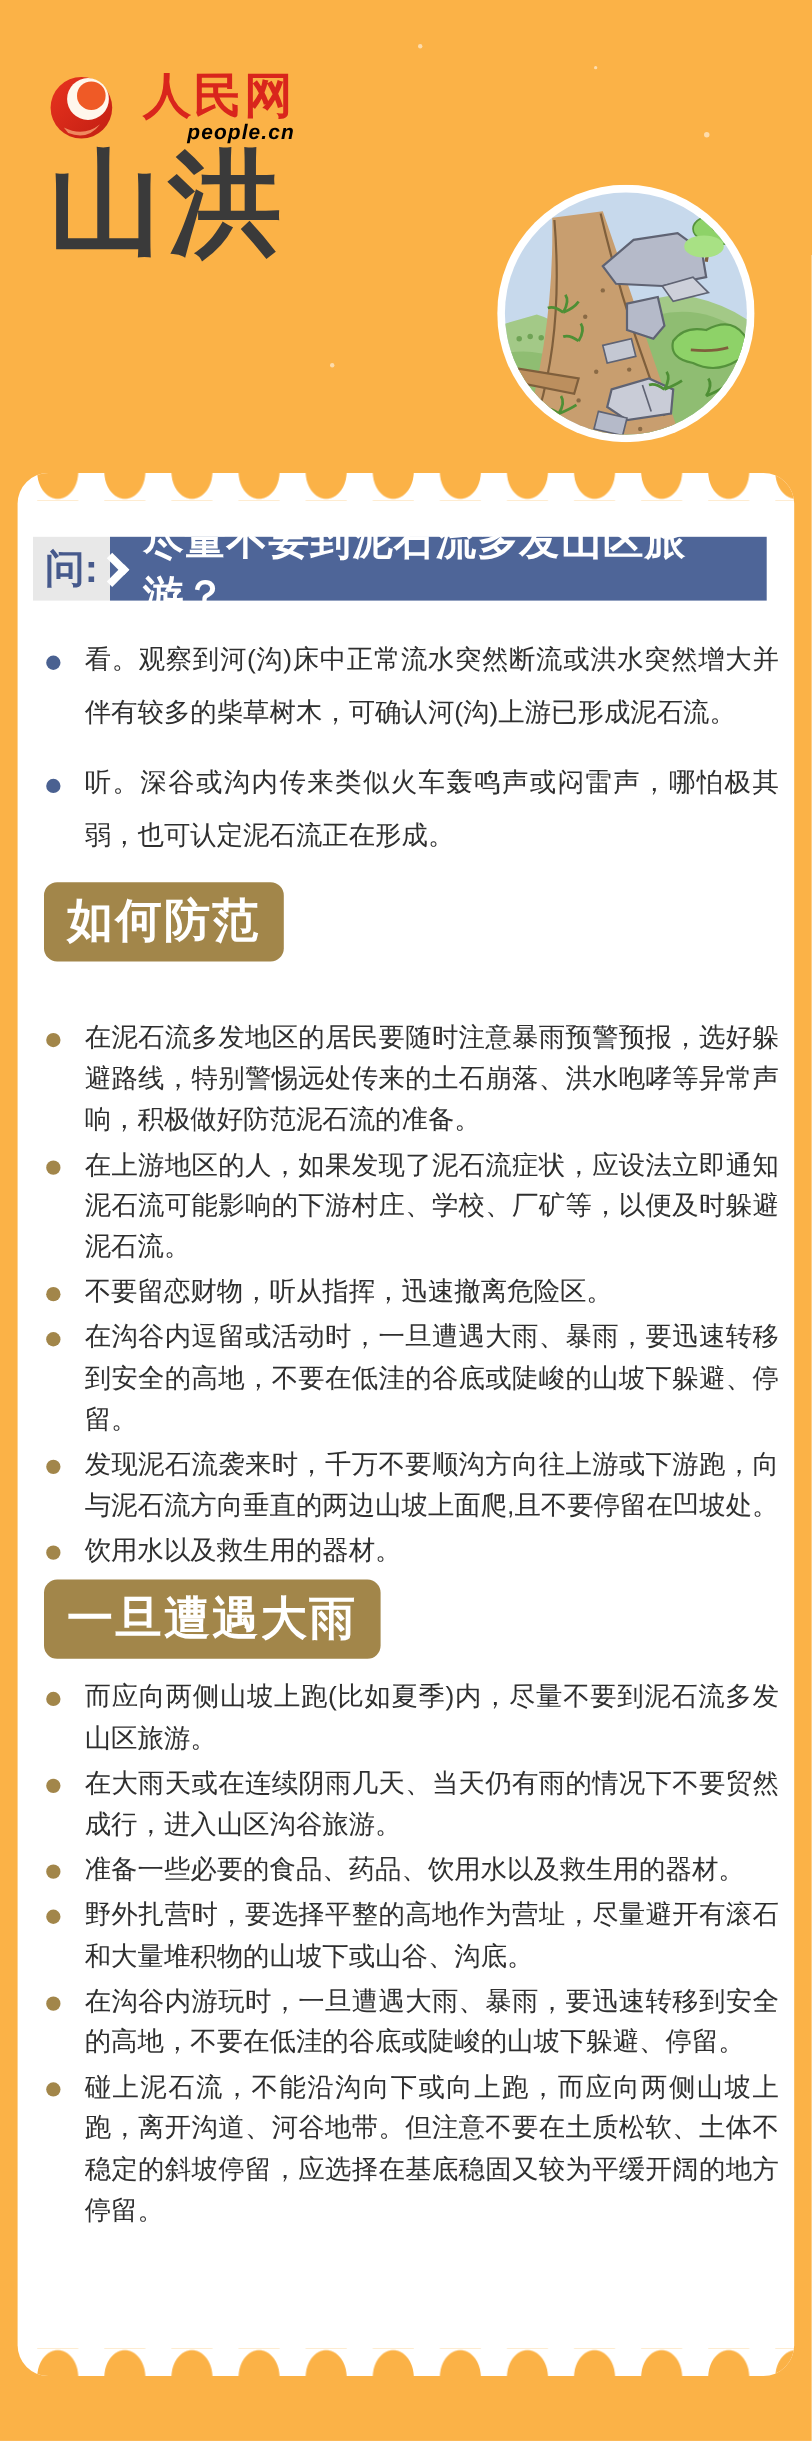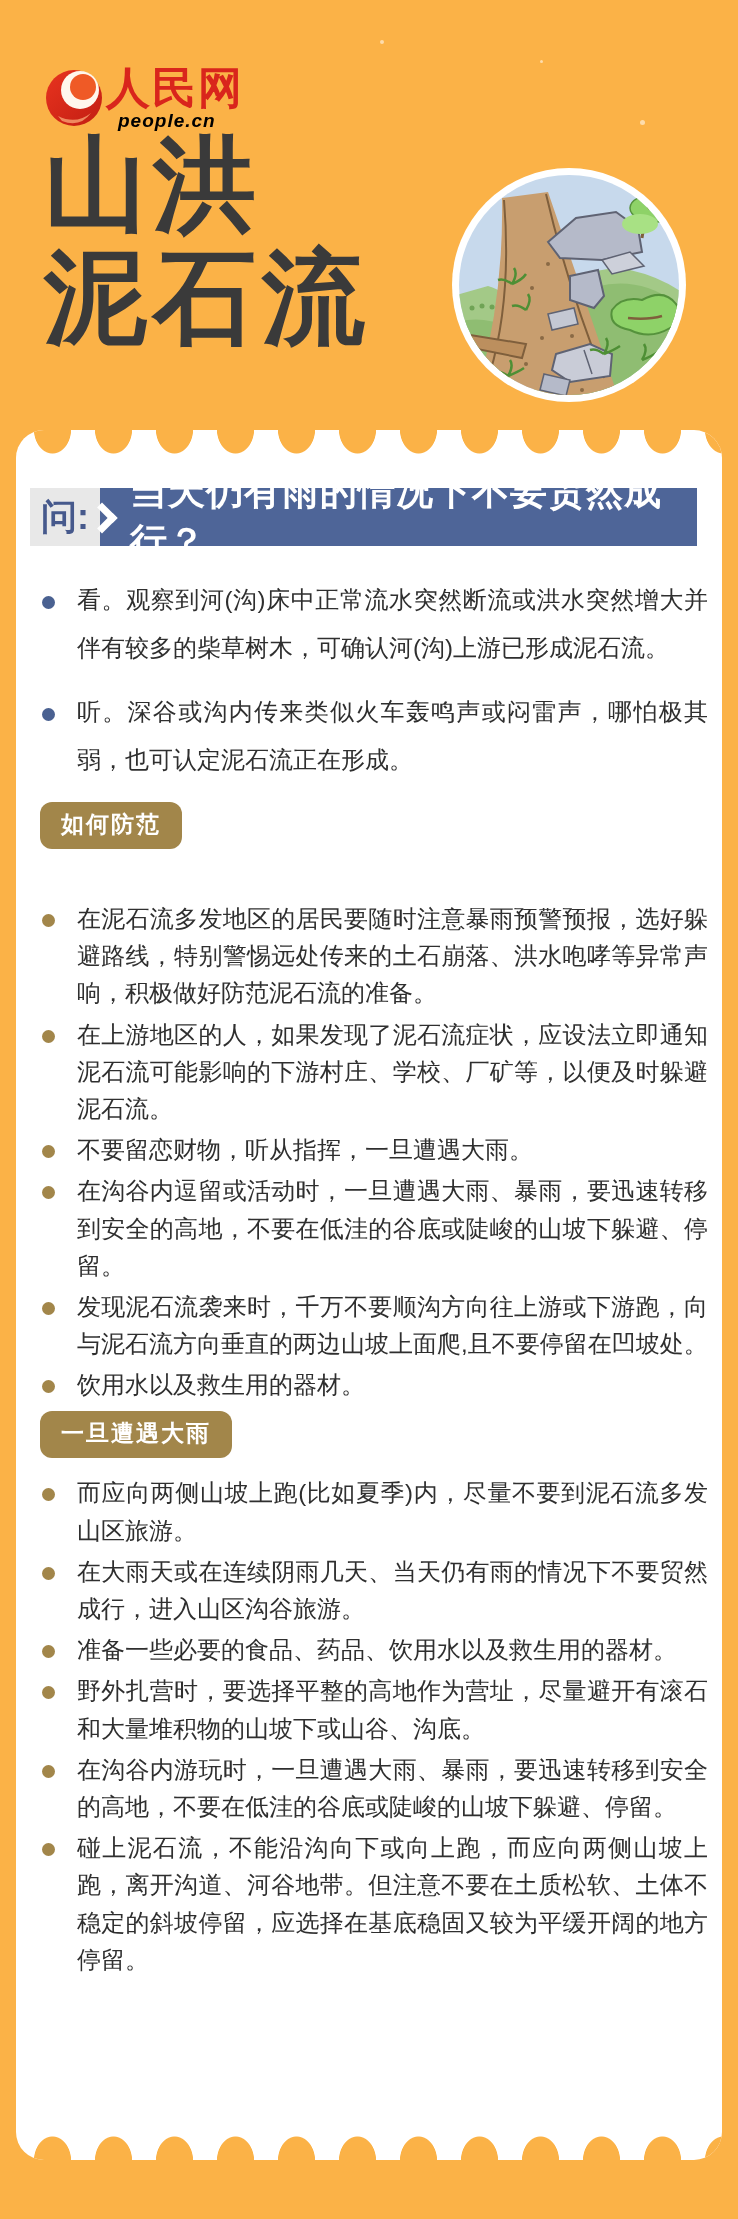"人民网" .logo-text { margin-left: 0 -> 24px; text-align: none -> right }
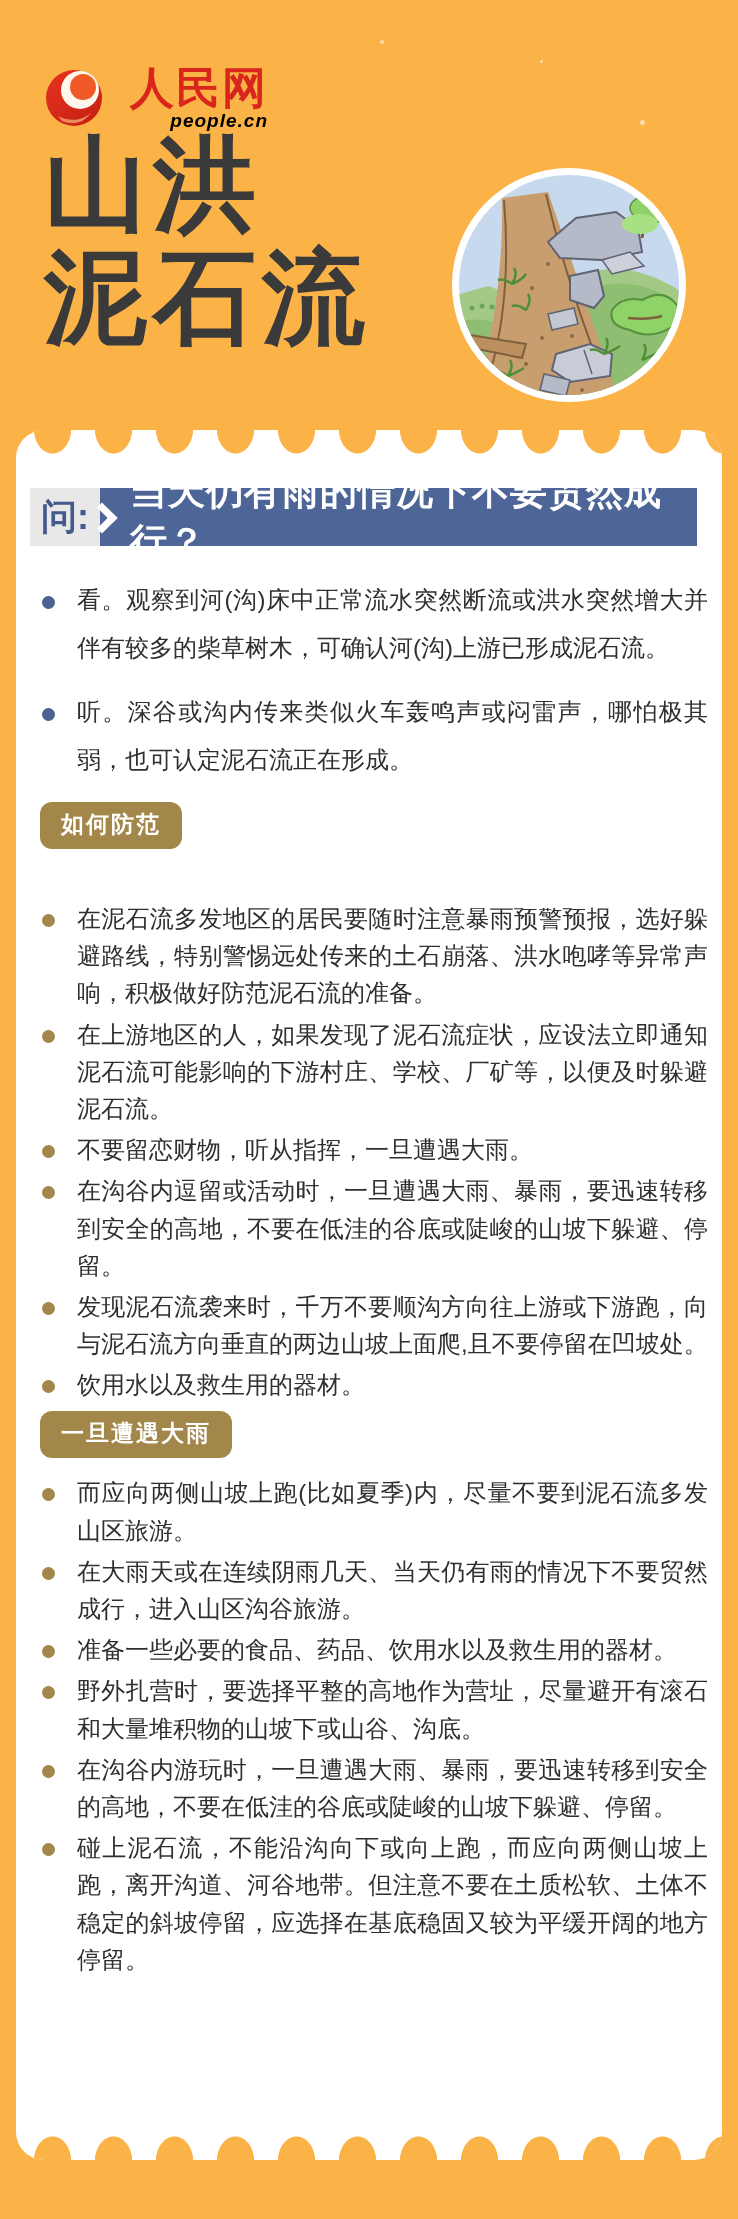"泥石流" span { html: <span>泥石流</span> -> none }
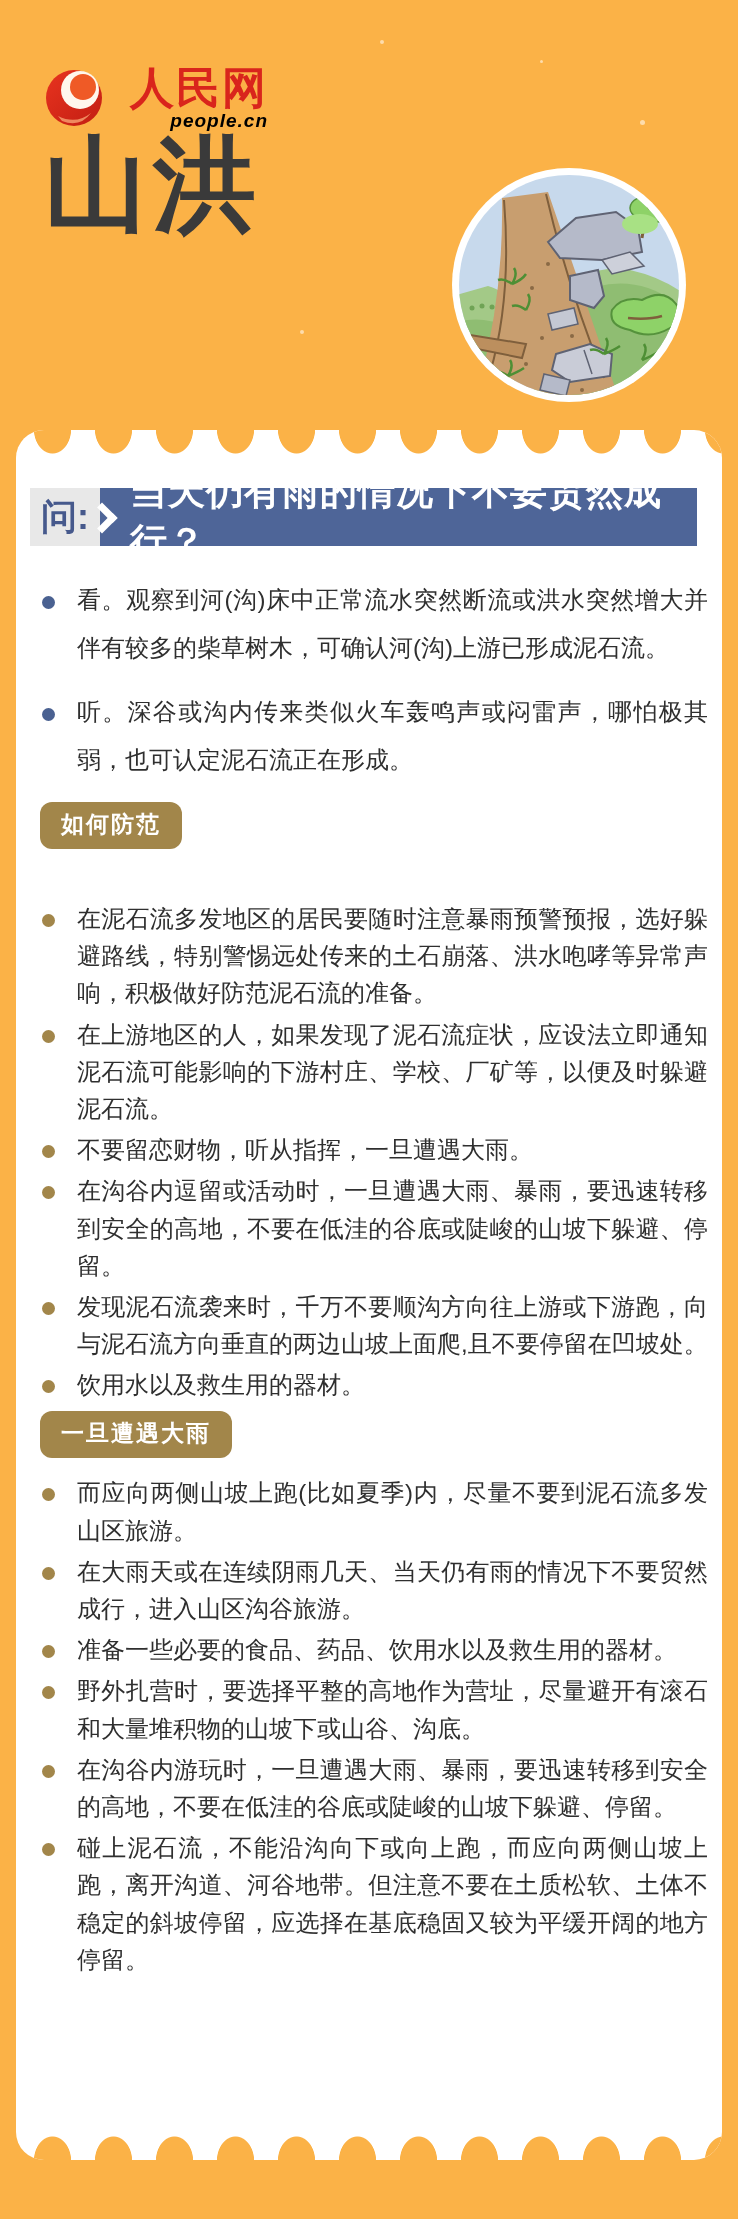"当天仍有雨的情况下不要贸然成行？" div.q-title { text: 当天仍有雨的情况下不要贸然成行 -> 尽量不要到泥石流多发山区旅游 }
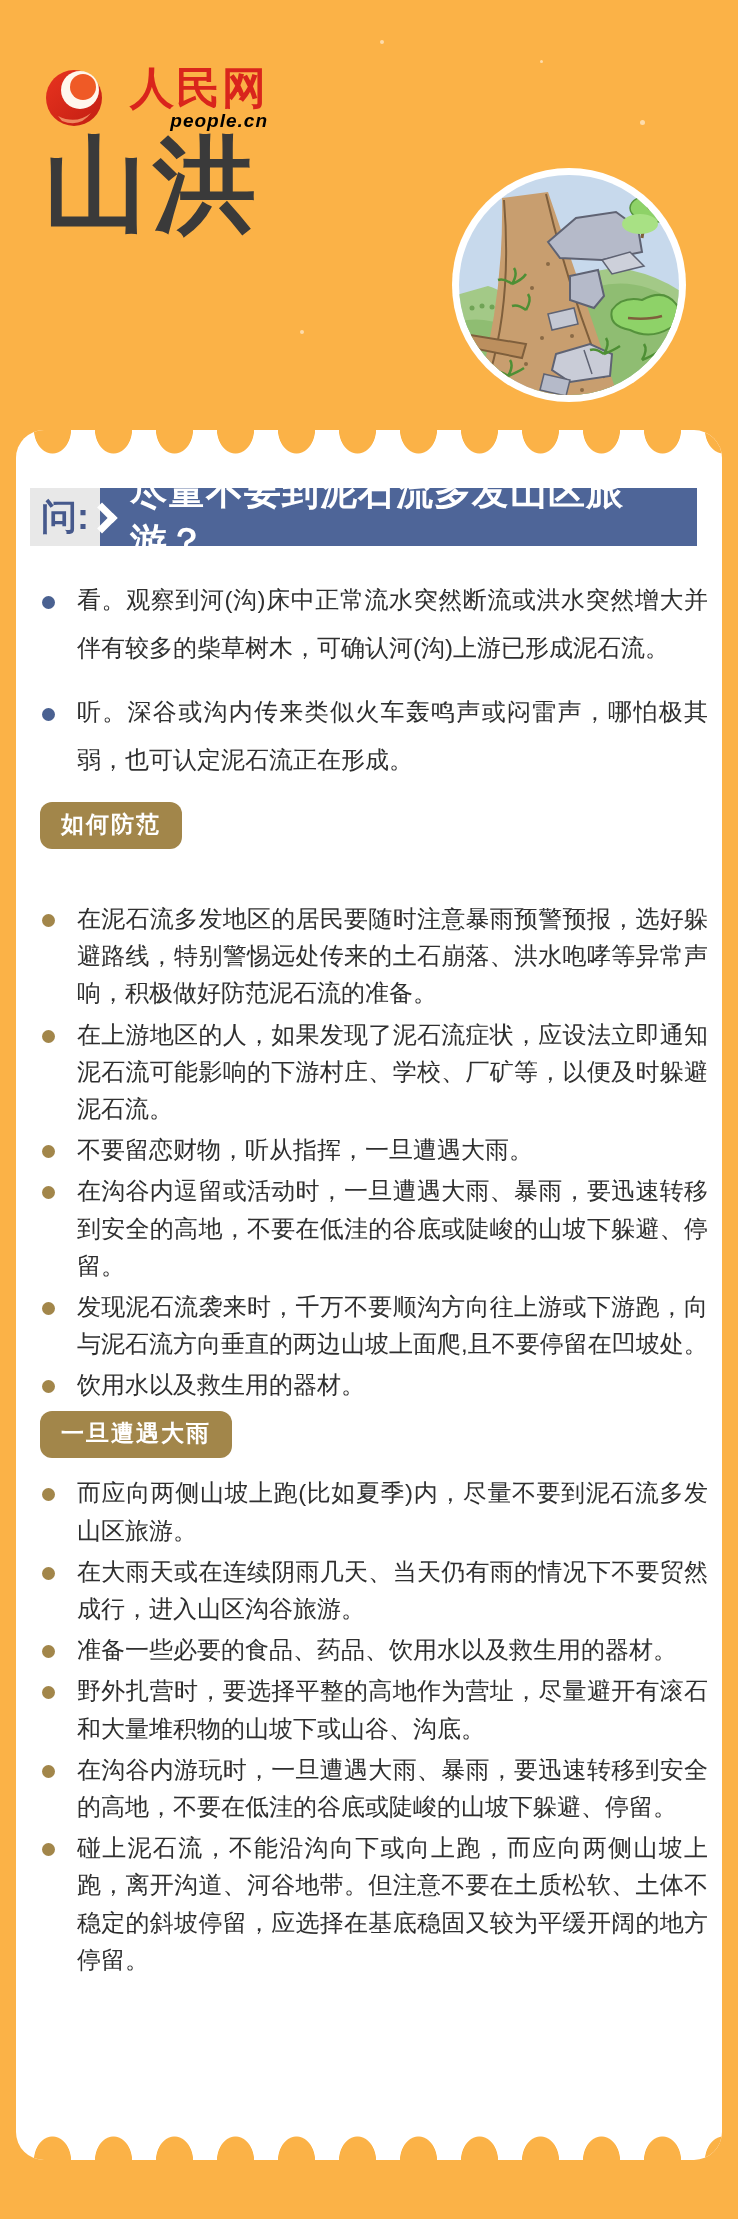"如何防范" .badge { font-size: 23px -> 42px }
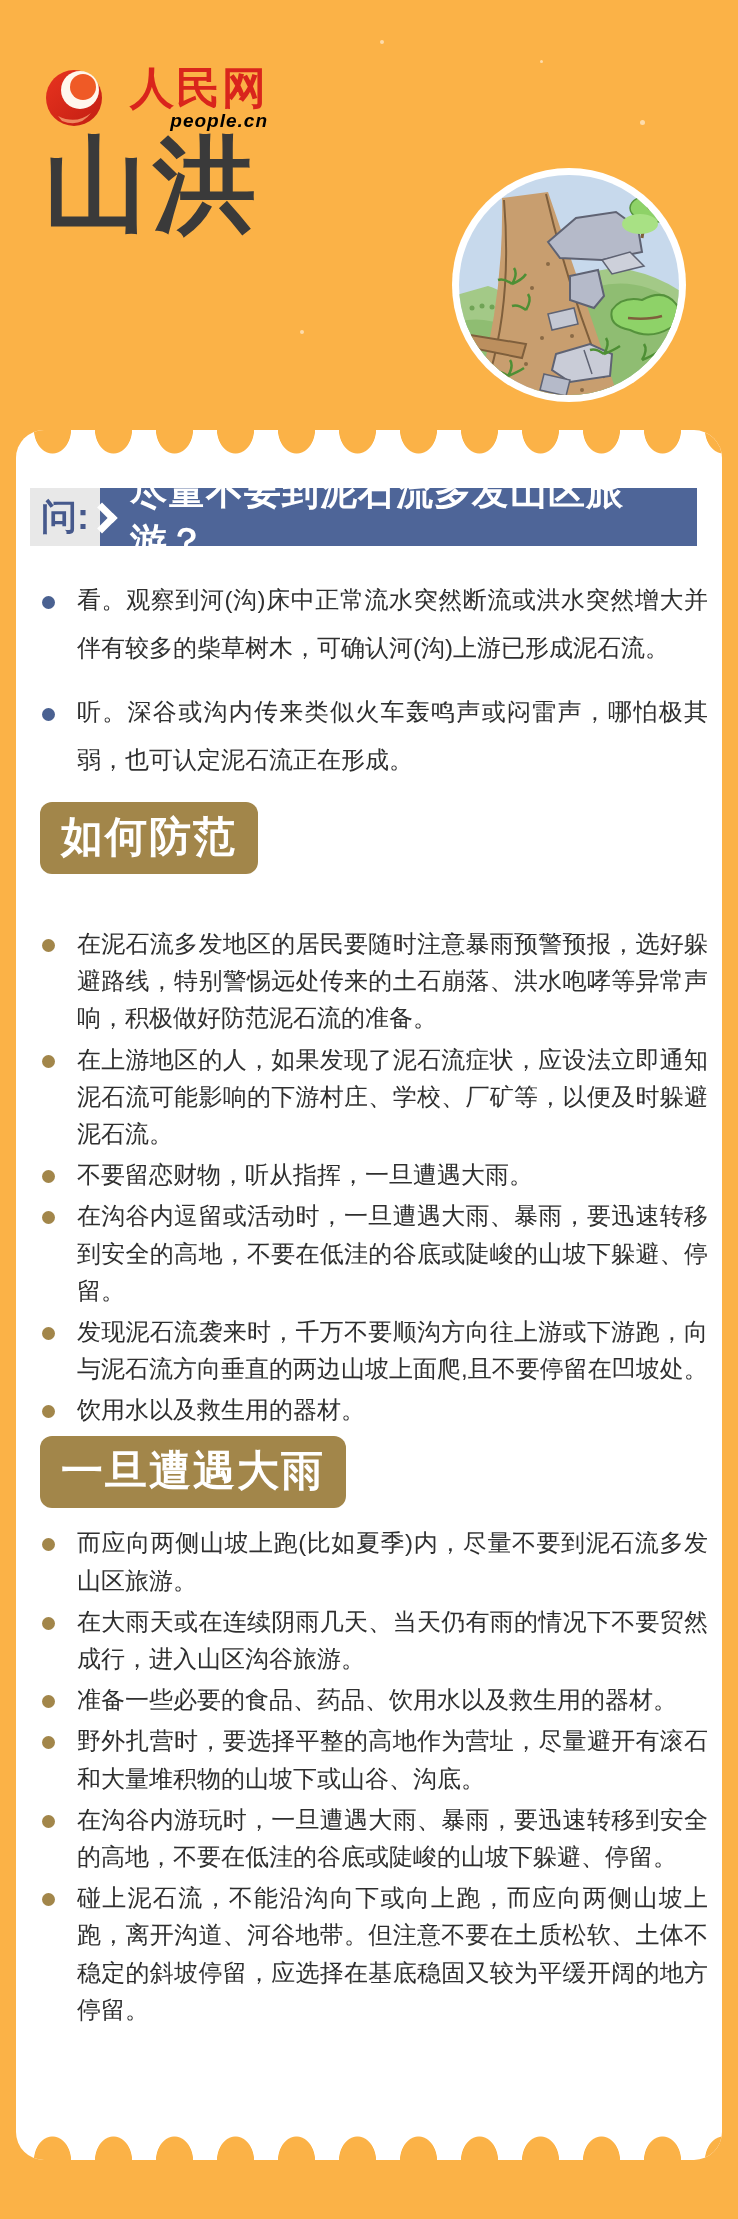"不要留恋财物，听从指挥，一旦遭遇大雨。" span.txt { text: 一旦遭遇大雨 -> 迅速撤离危险区 }
